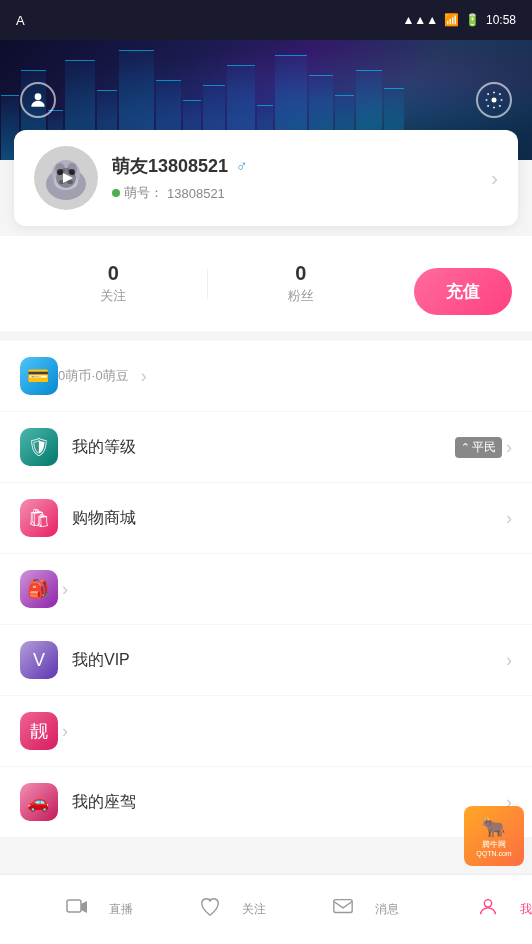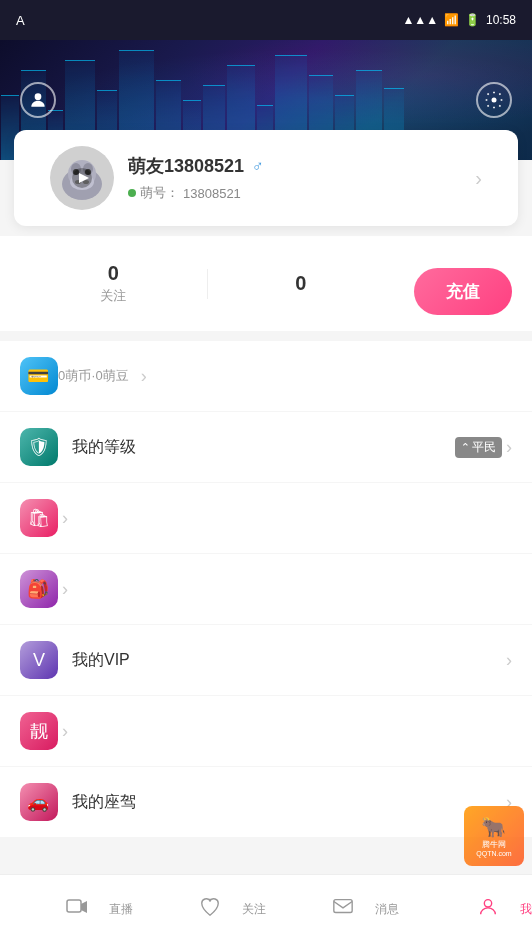"萌友13808521" .profile-card { padding: 16px 36px -> 16px 20px }
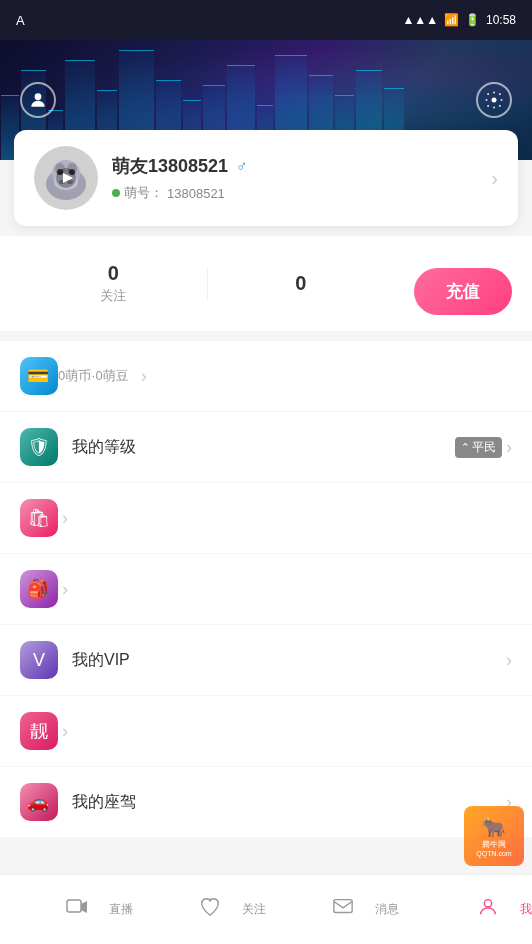"粉丝" div.stat-label { html: none -> <div>粉丝</div> }
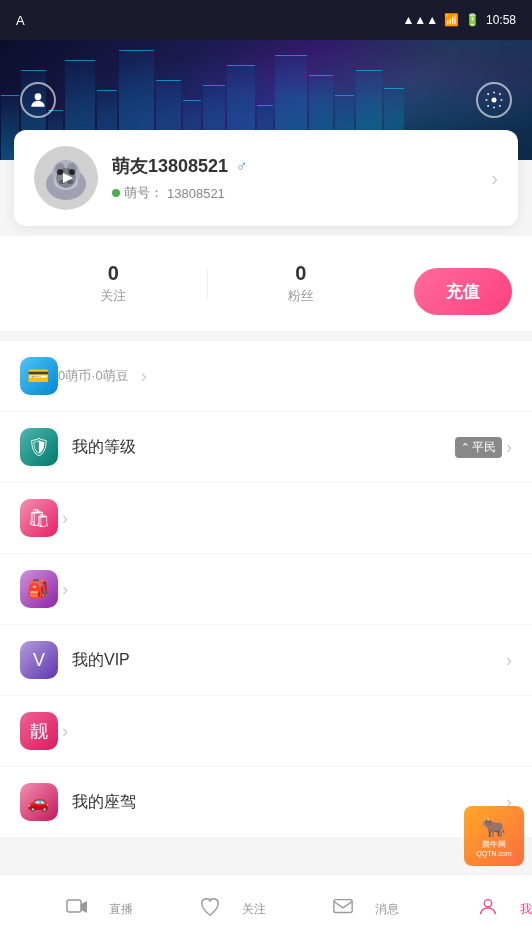"购物商城" span.menu-label { html: none -> <span>购物商城</span> }
